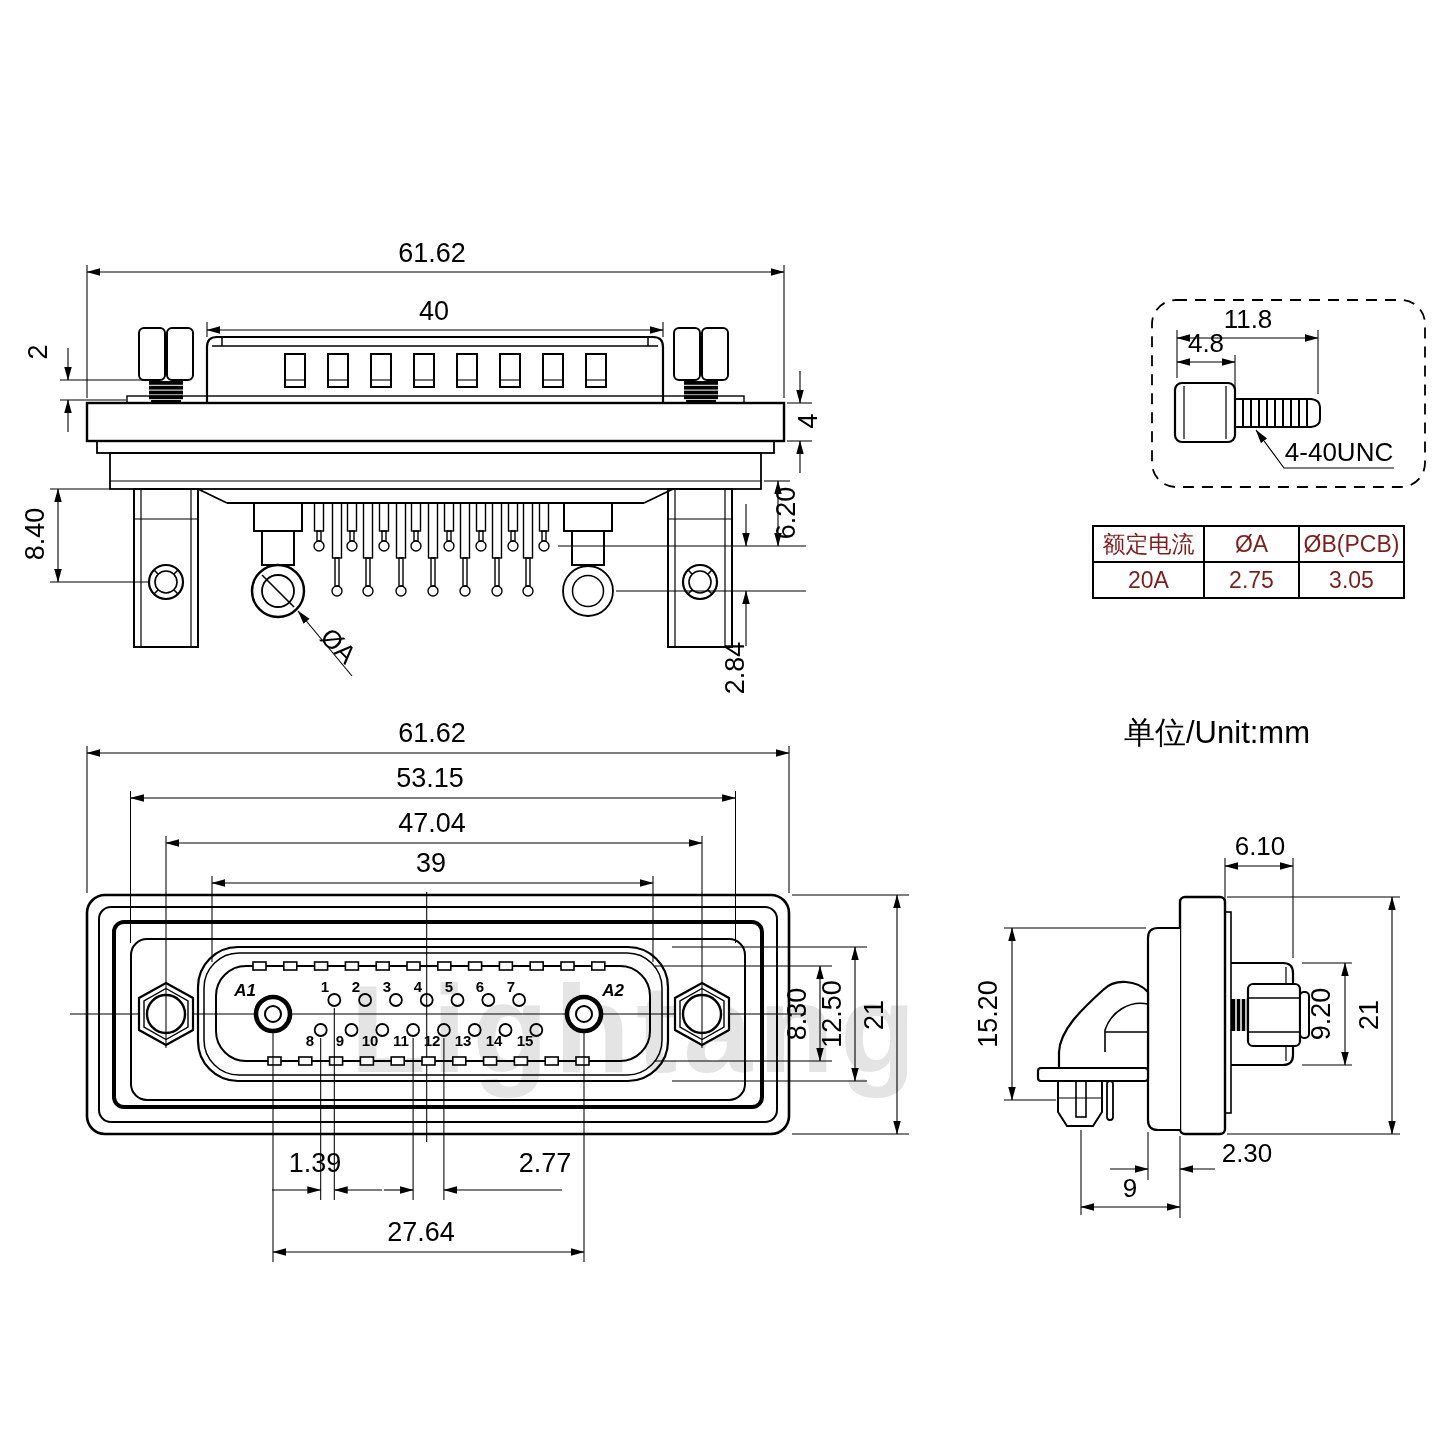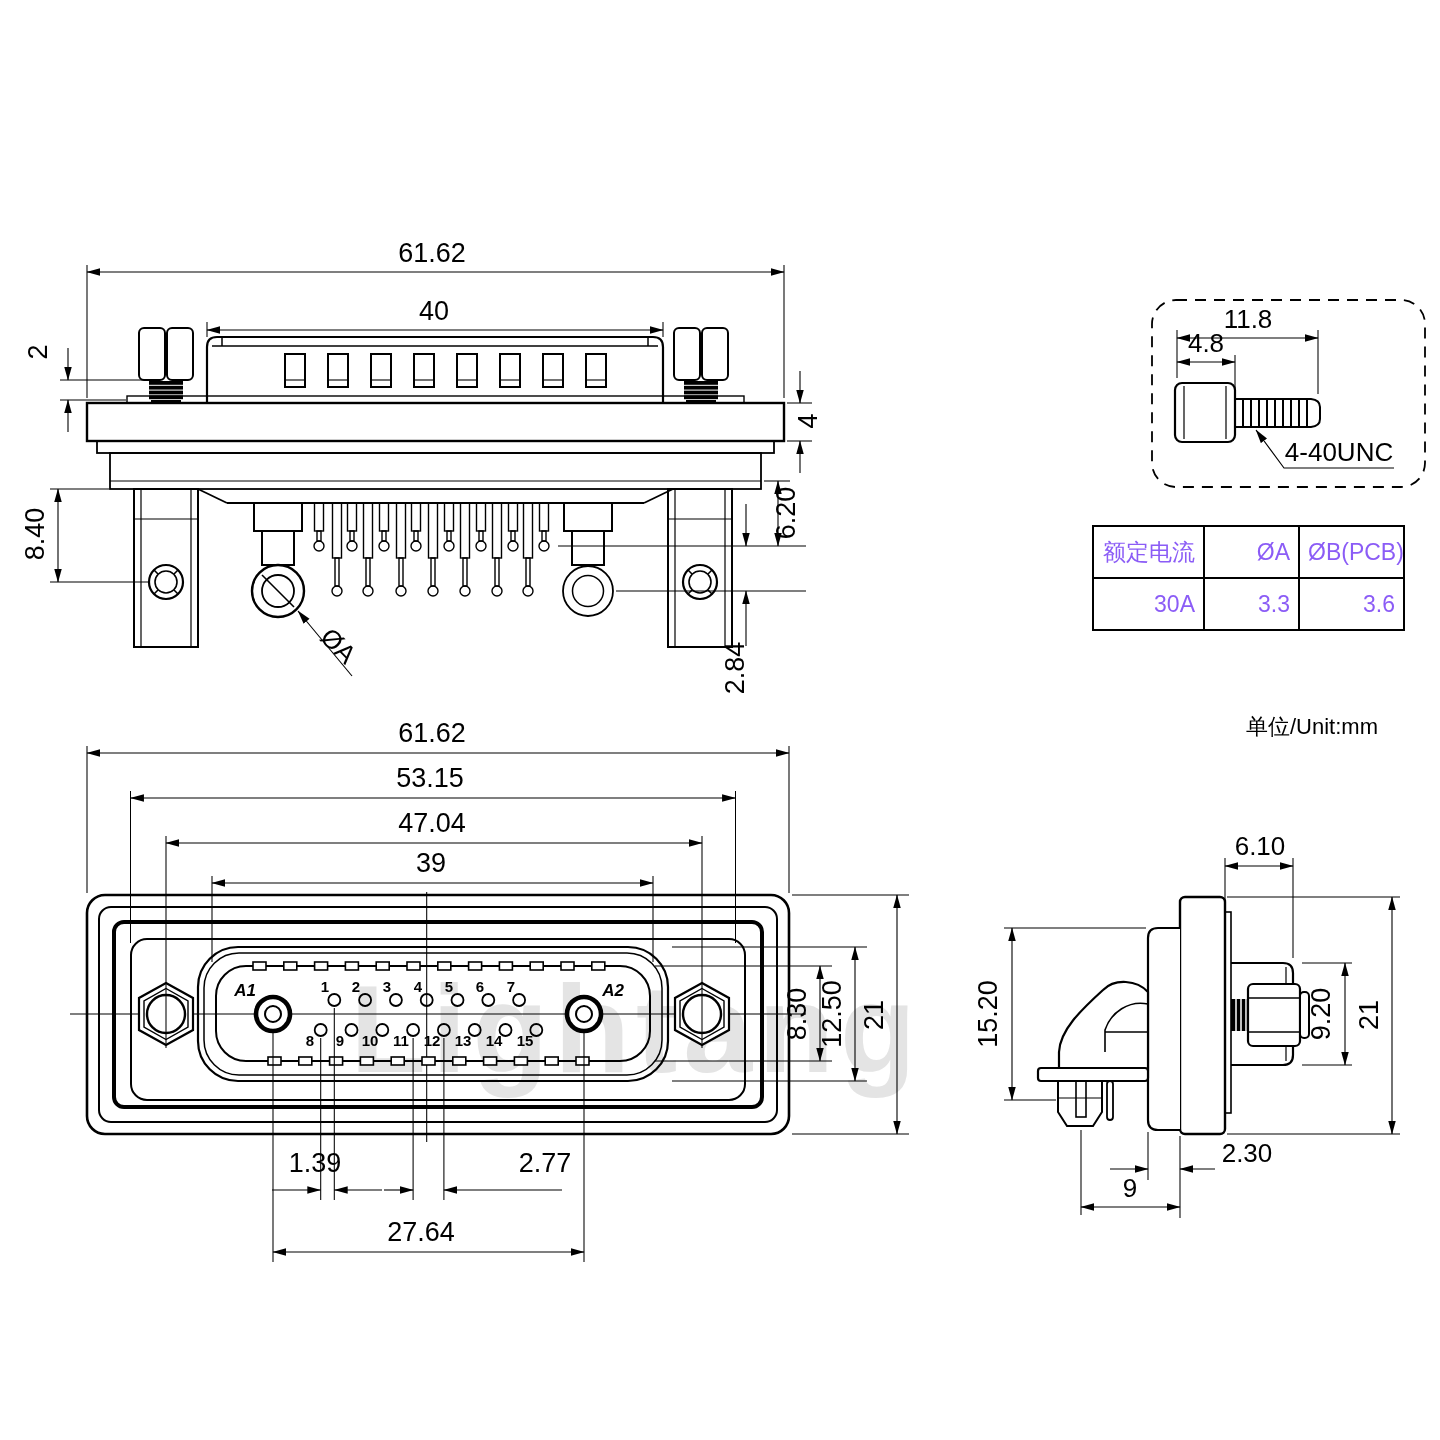"额定电流" #spec-table td,#spec-table th { color: #8b5cf6 -> #7f1d1d; padding: 8px -> 0; text-align: right -> center }
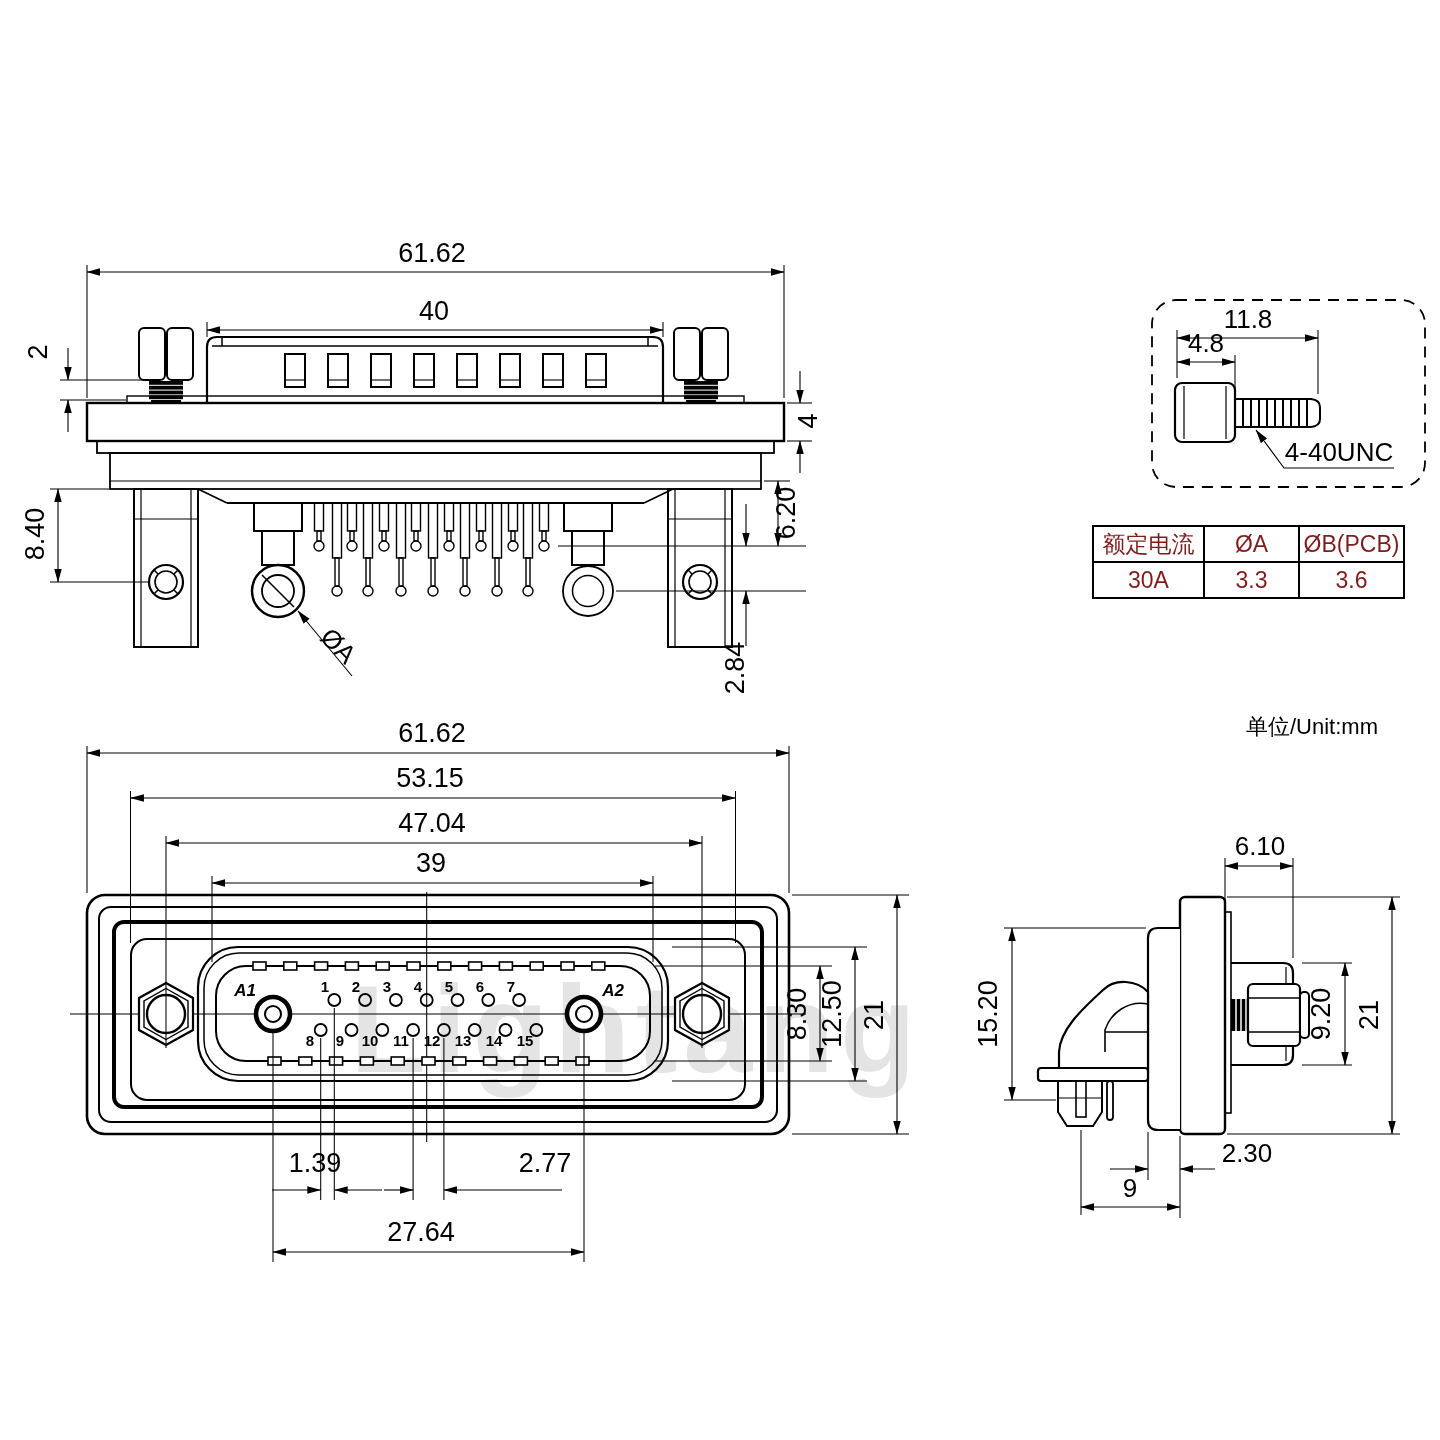"20A" tr { html: none -> <tr> <td>20A</td> <td>2.75</td> <td>3.05</td> </tr> }
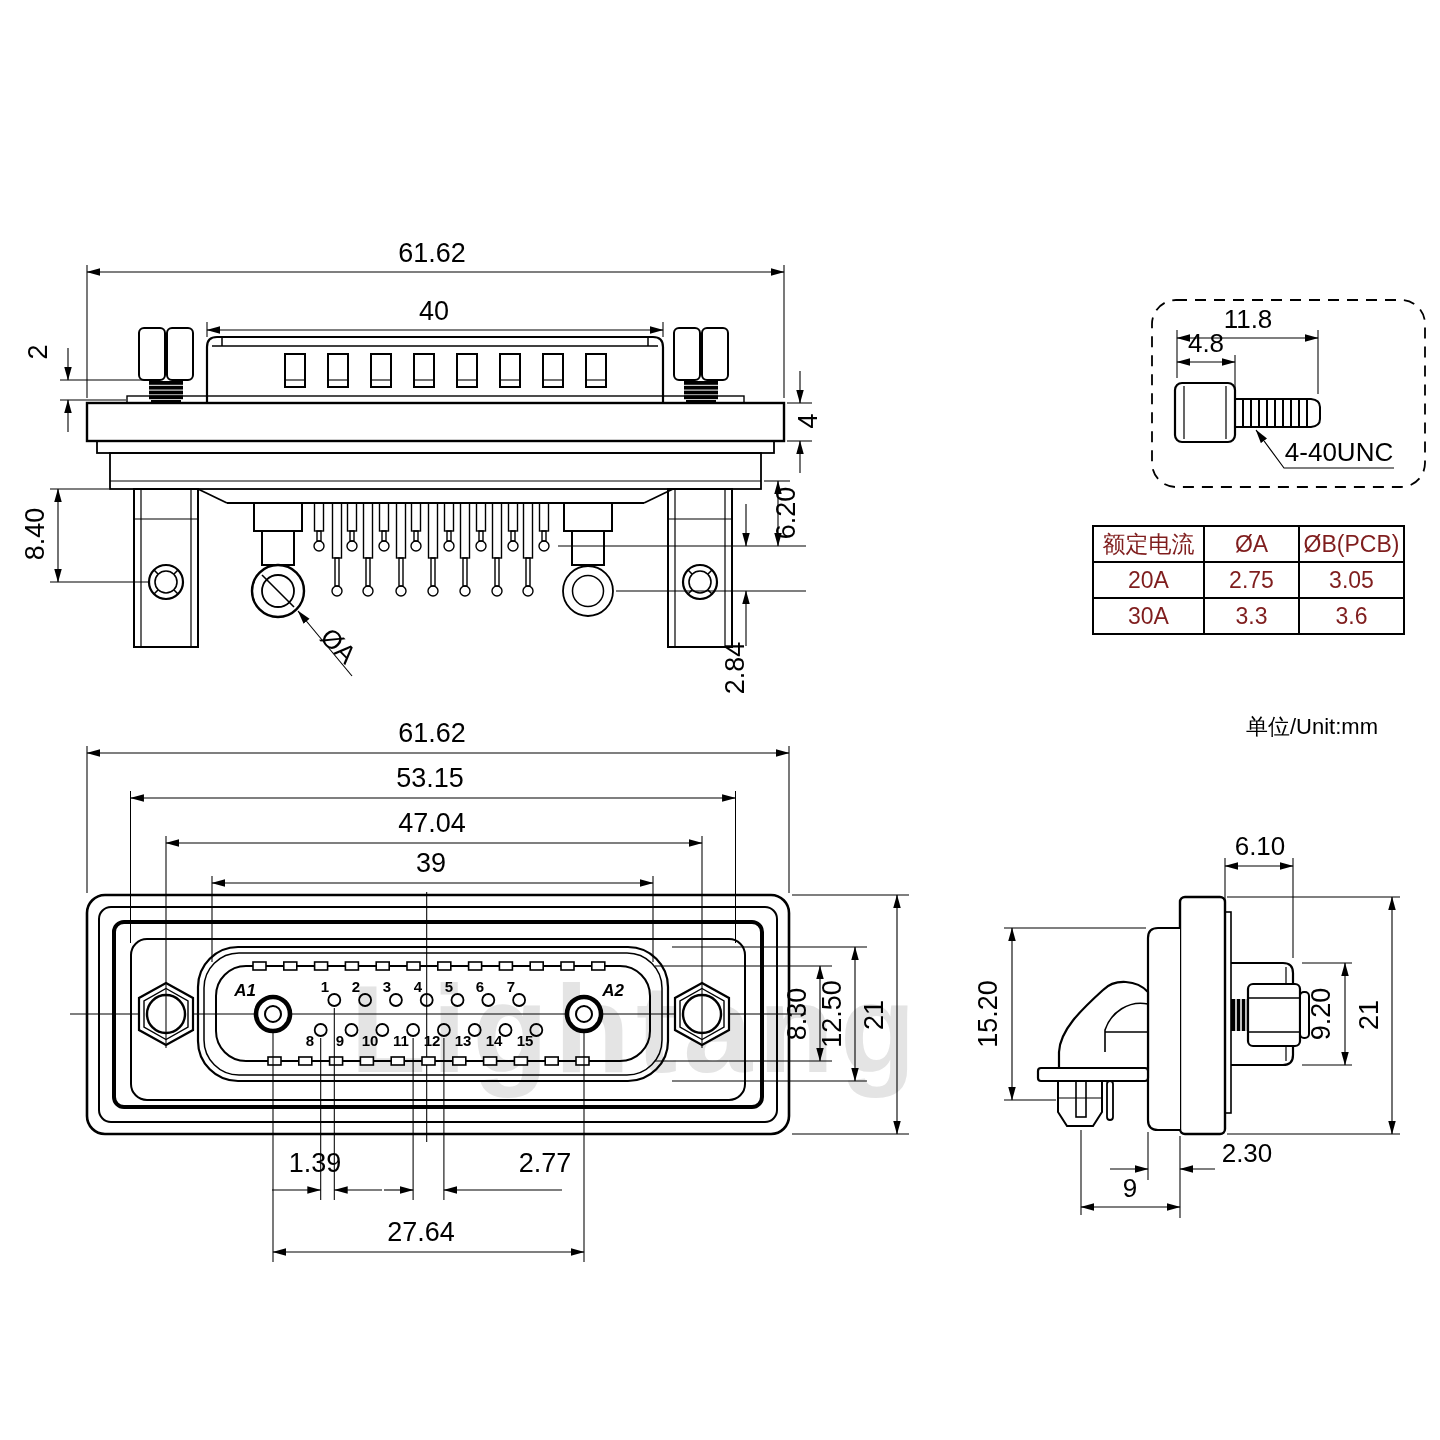"30A" tr { html: <tr> <td>30A</td> <td>3.3</td> <td>3.6</td> </tr> -> none }
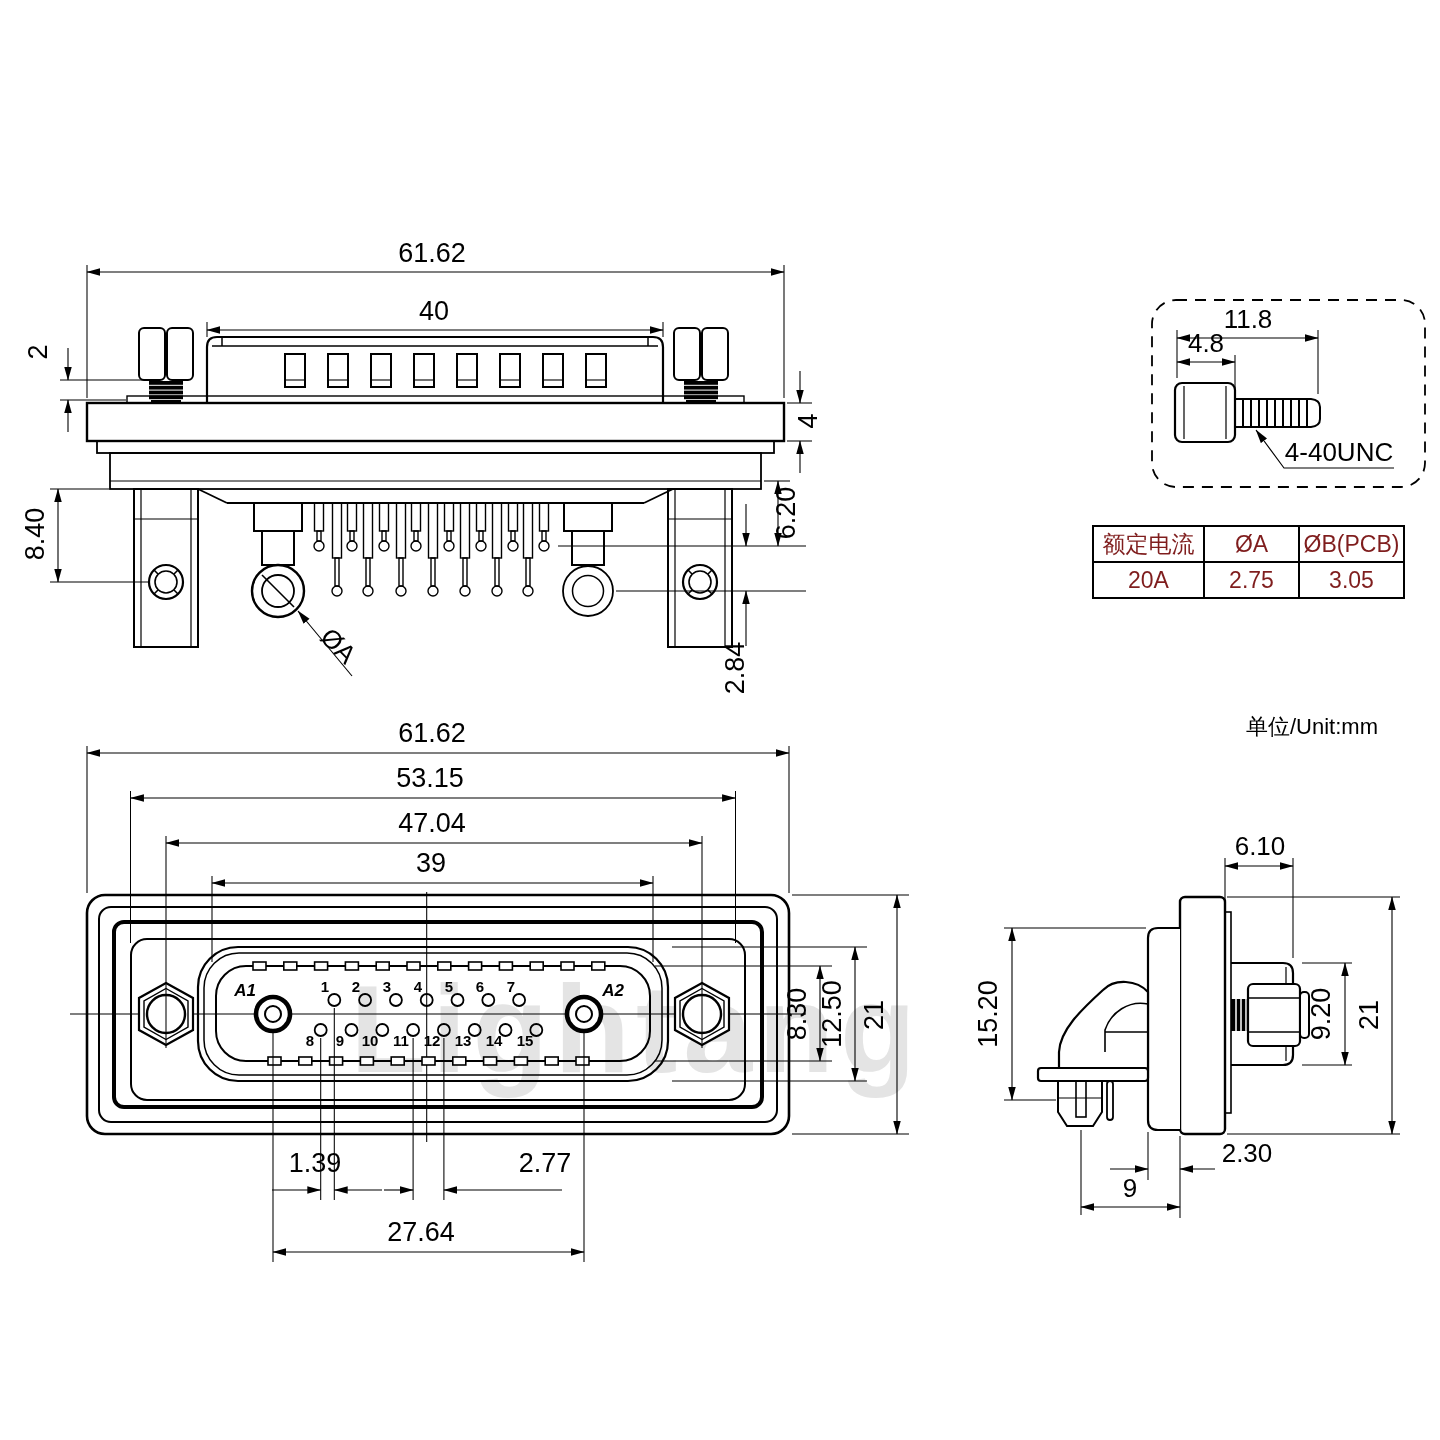"单位/Unit:mm" #unit-note { font-size: 22px -> 31px; left: 1067px -> 1124px; text-align: right -> left }
